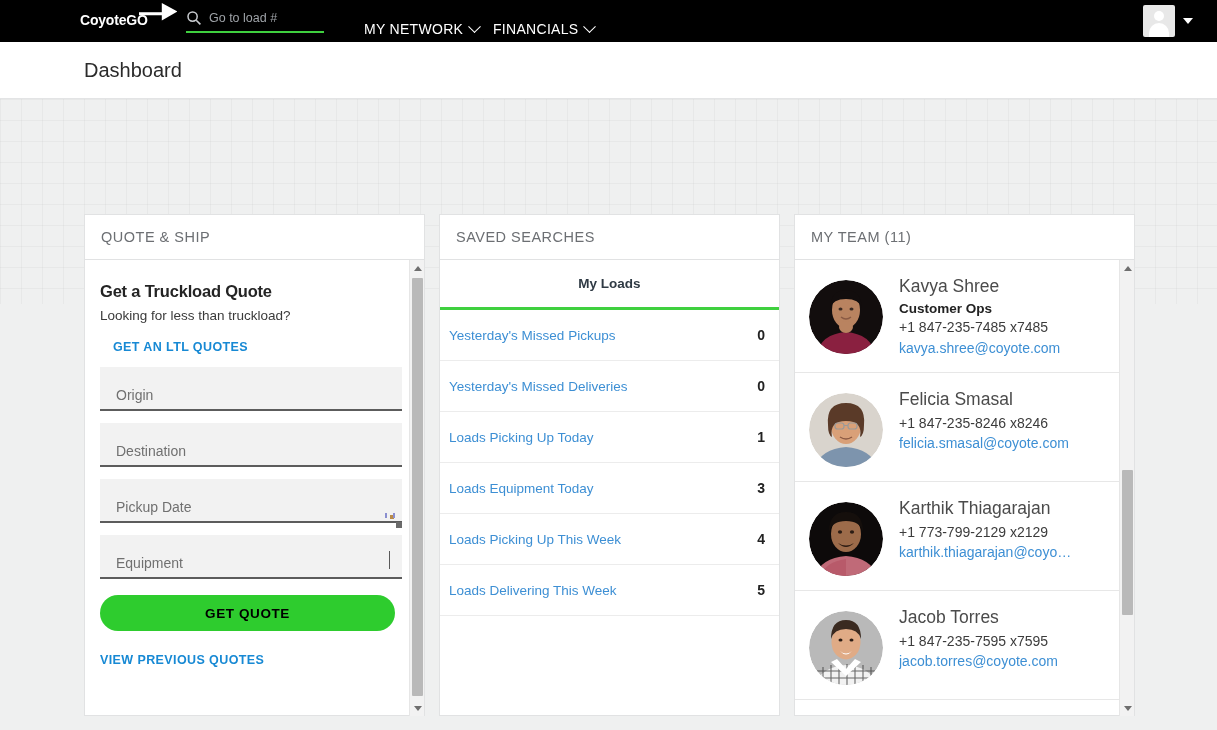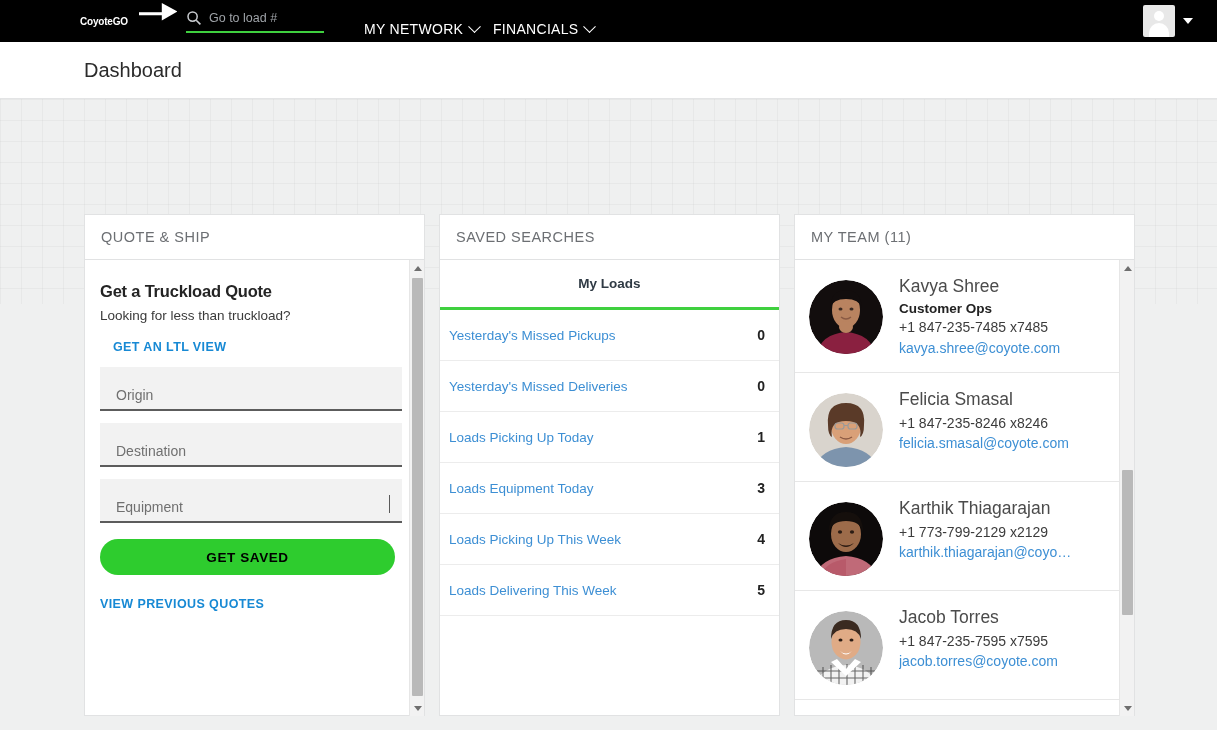"CoyoteGO" .logo-text { font-size: 10px -> 14px }
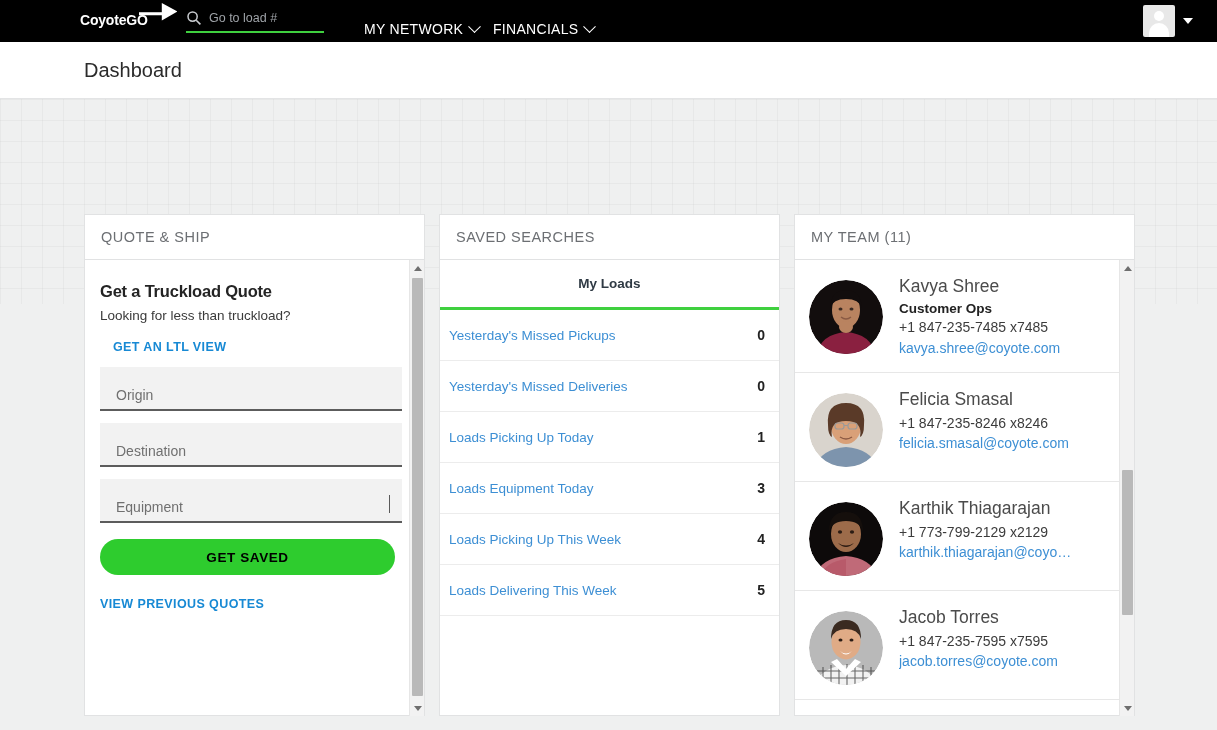"GET AN LTL VIEW" div.ltl-link { text: VIEW -> QUOTES }
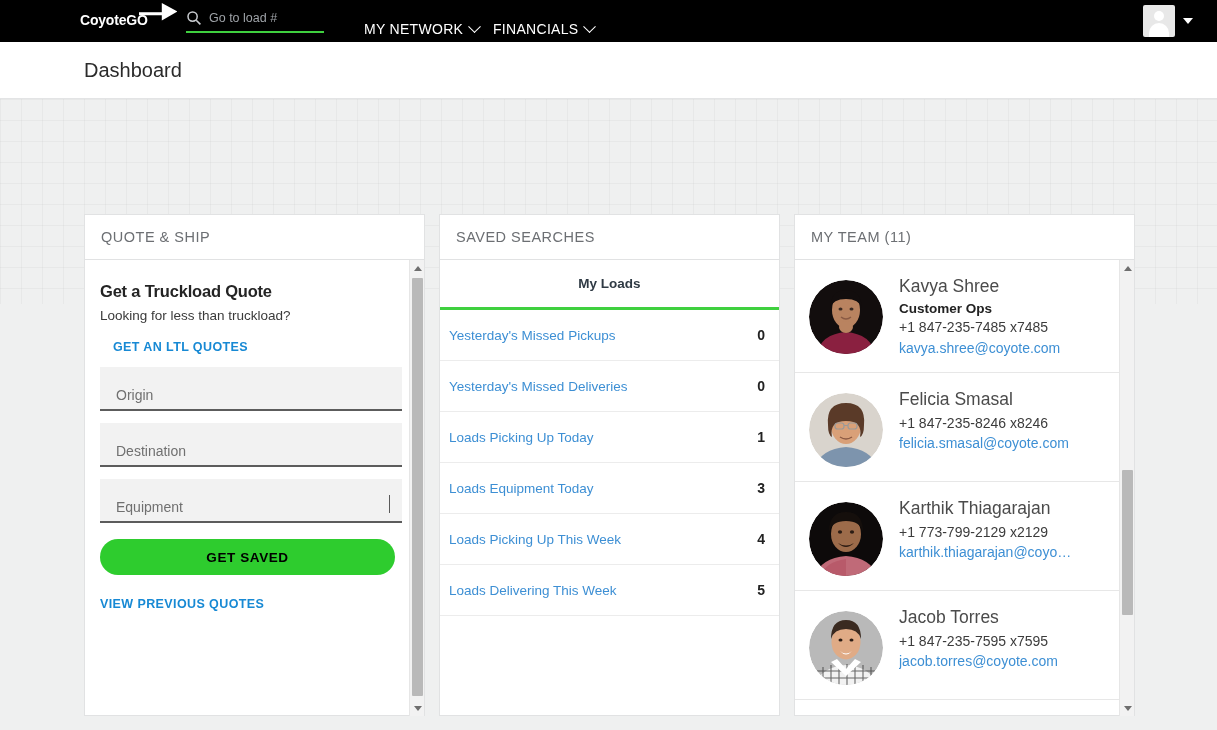"Pickup Date" div.fld { html: none -> <div> <span>Pickup Date</span> <span> <span> <span></span><span></span> <span></span><span></span><span></span> </span> </span> </div> }
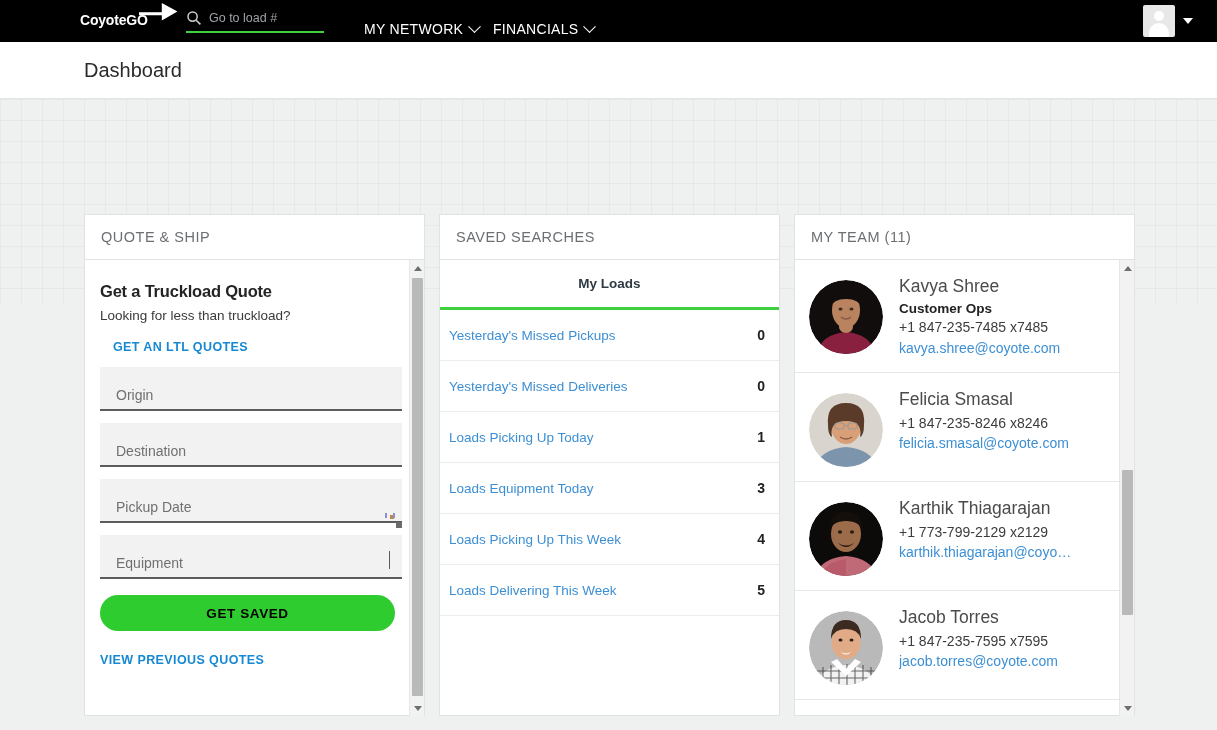"GET SAVED" button.getquote { text: SAVED -> QUOTE }
